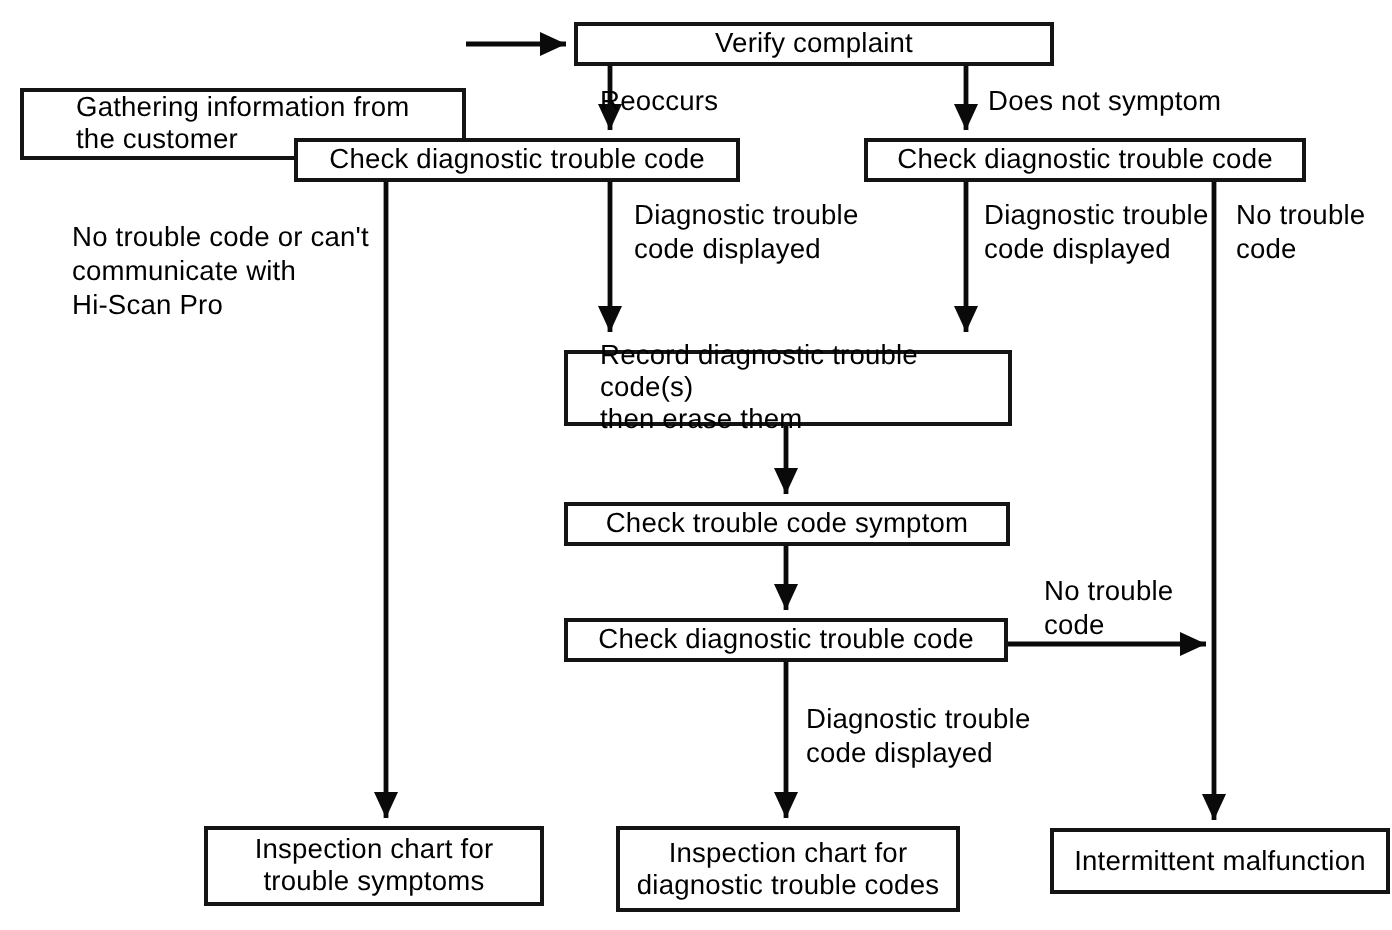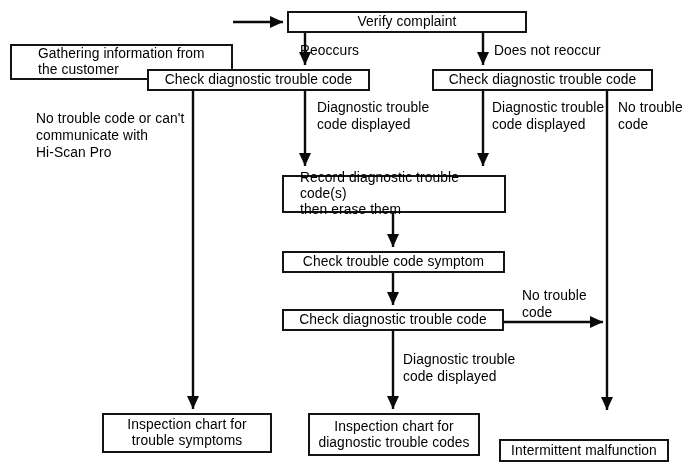"Does not reoccur" div.edge-label { text: reoccur -> symptom }
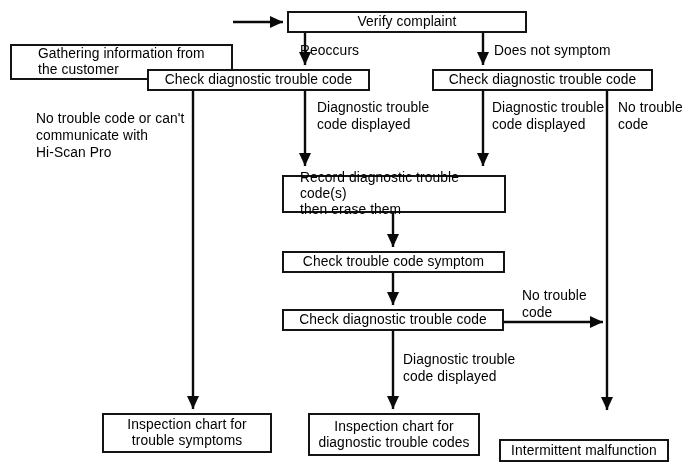"Intermittent malfunction" div.box { height: 23px -> 33px; left: 499px -> 525px; margin-top: 25px -> none }
